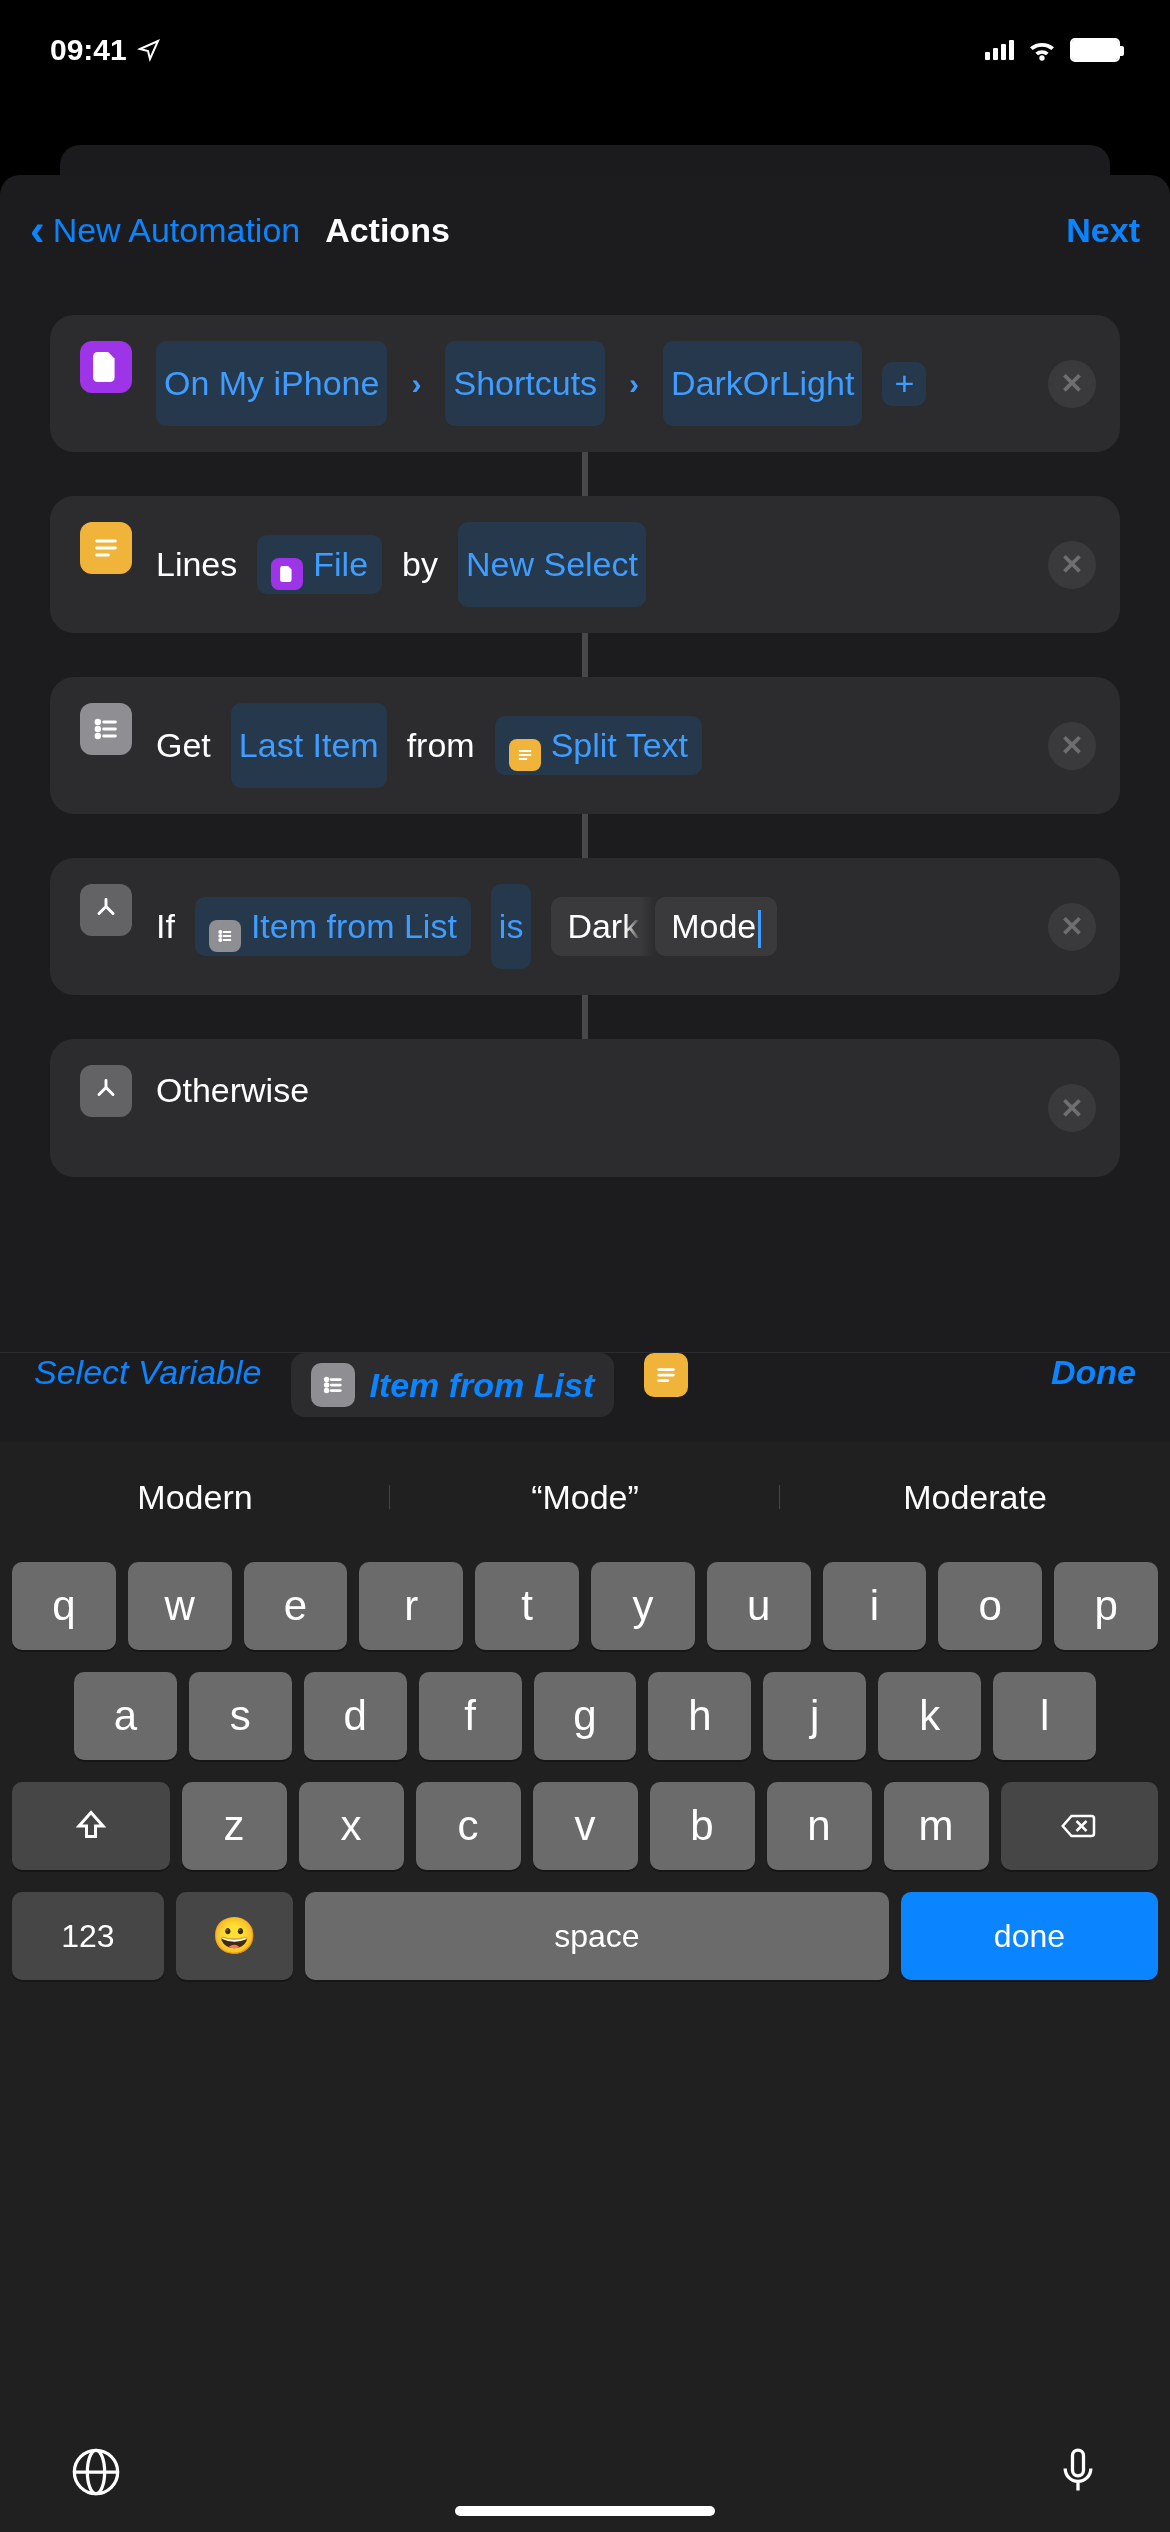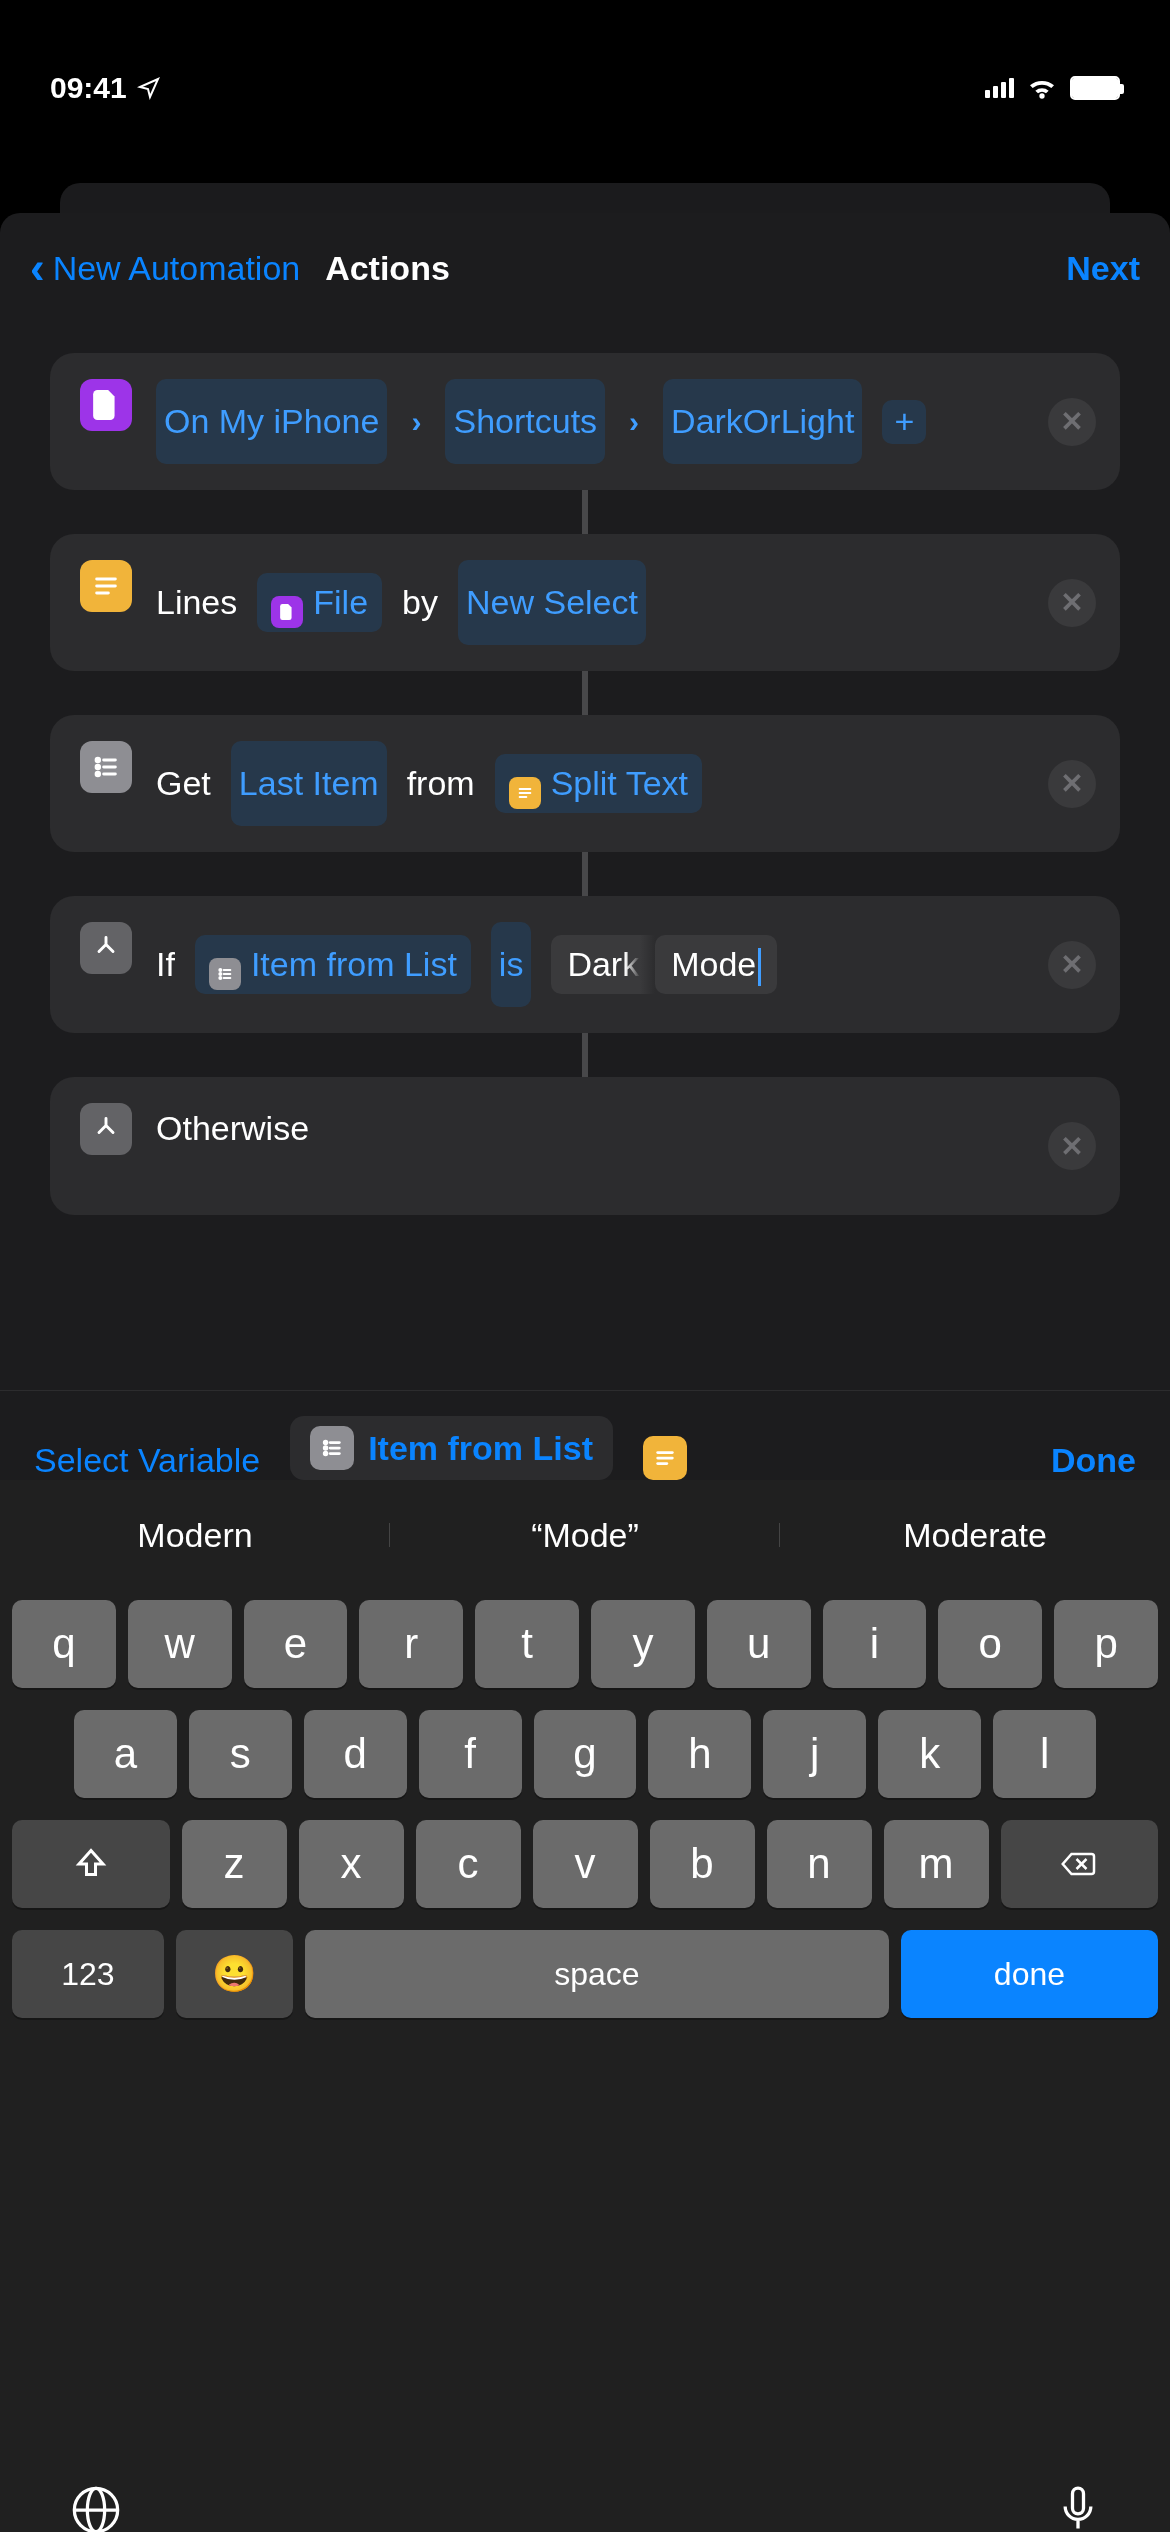"09:41" .status-bar { margin-top: 38px -> none }
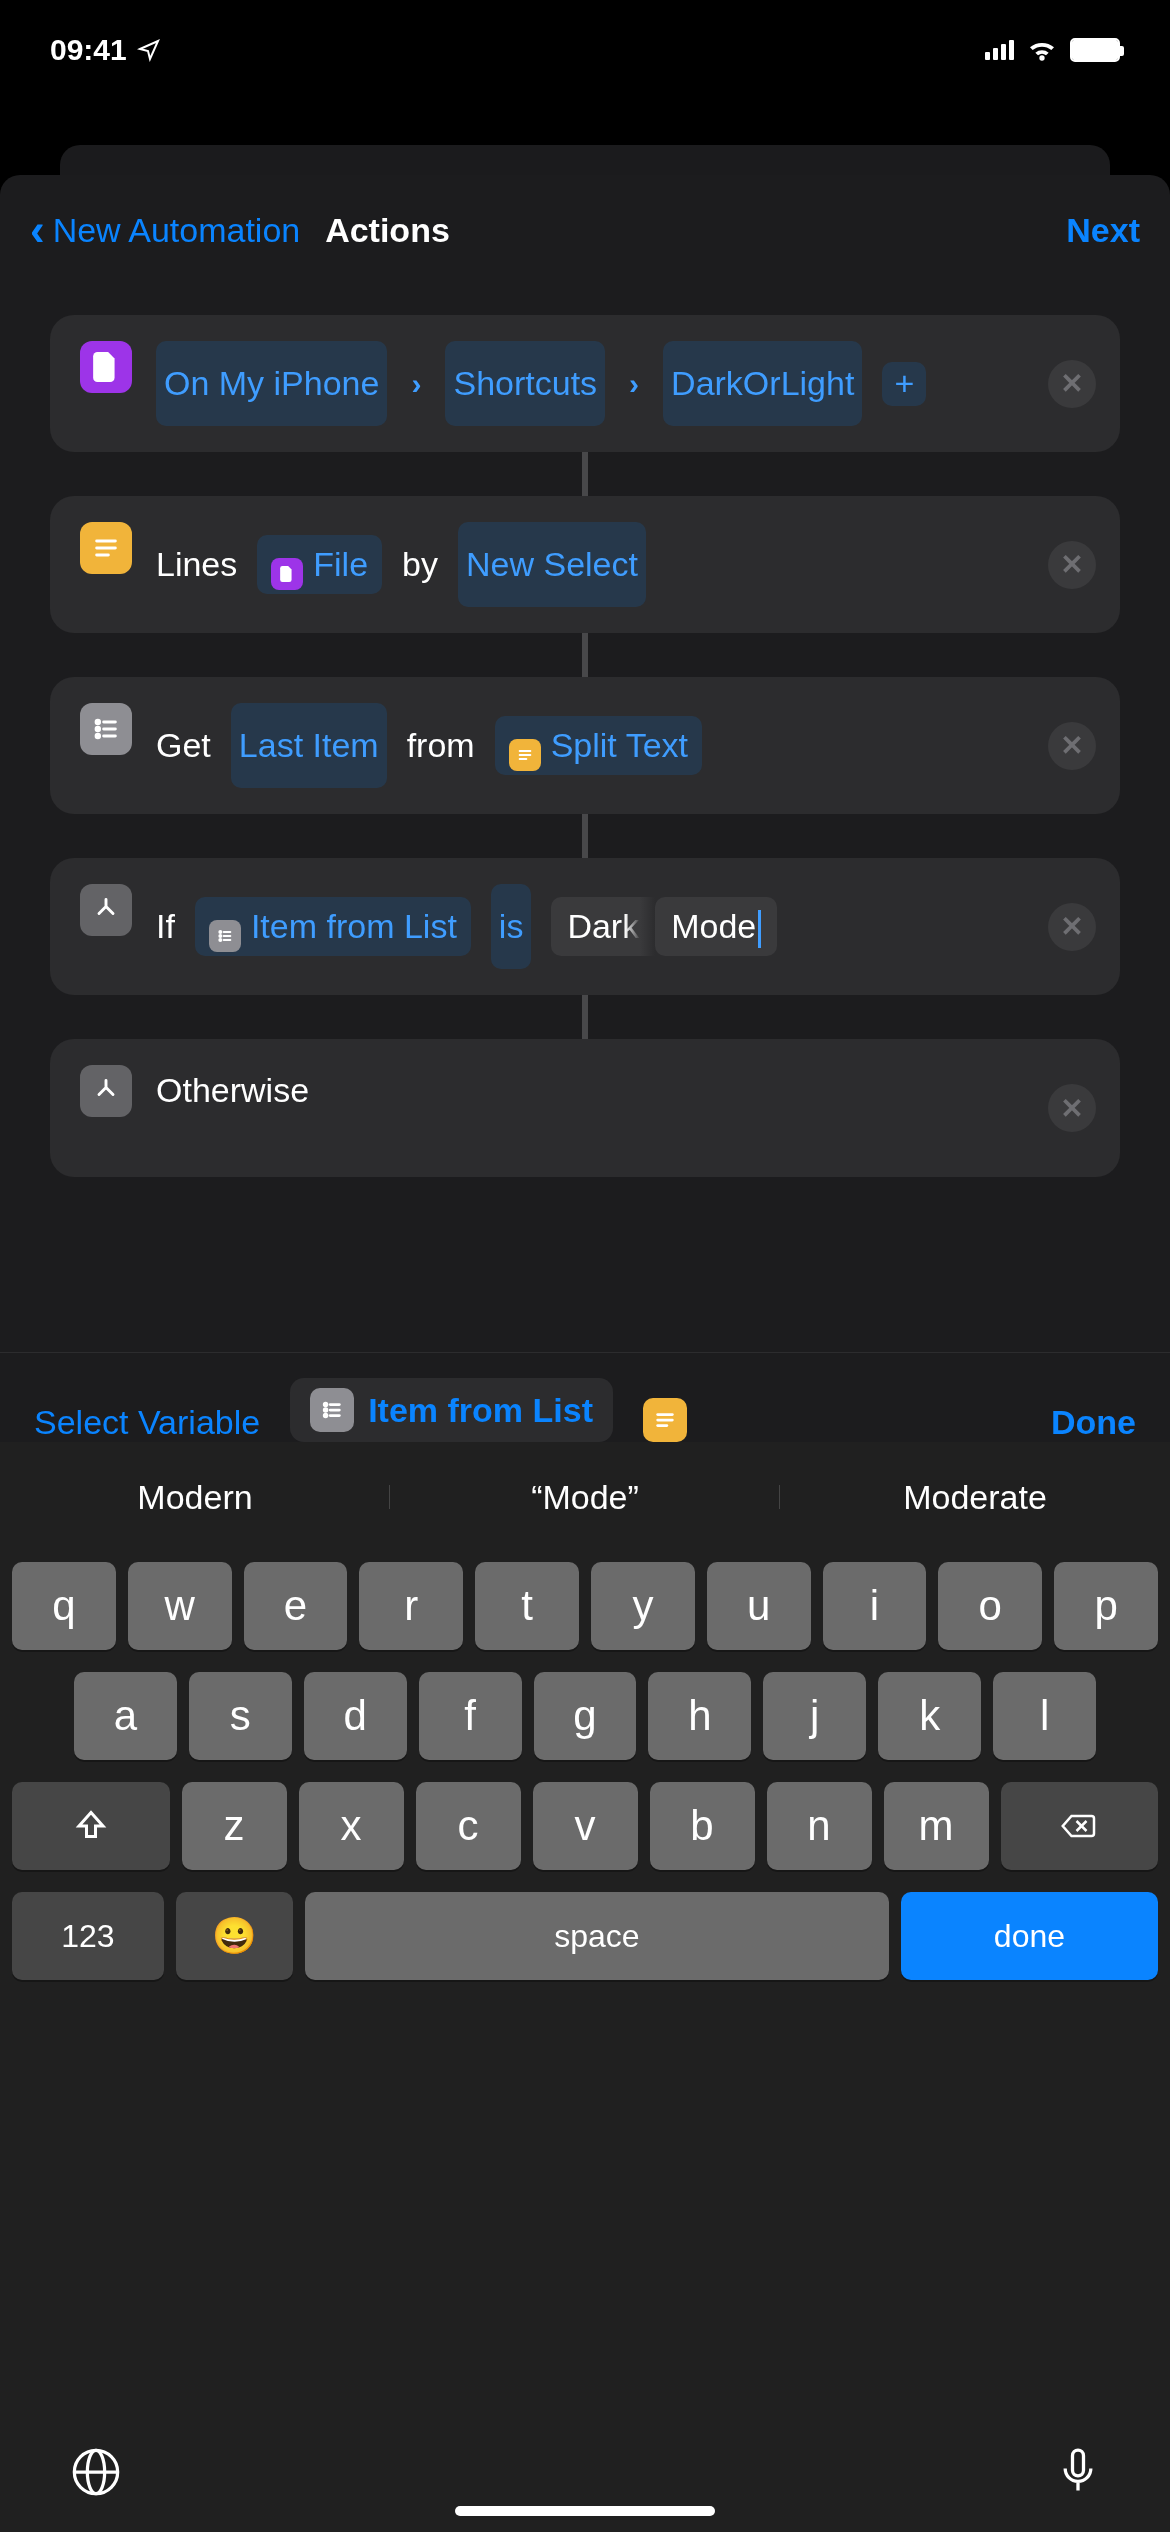"Select Variable" .accessory { align-items: flex-end -> flex-start; font-style: none -> italic }
